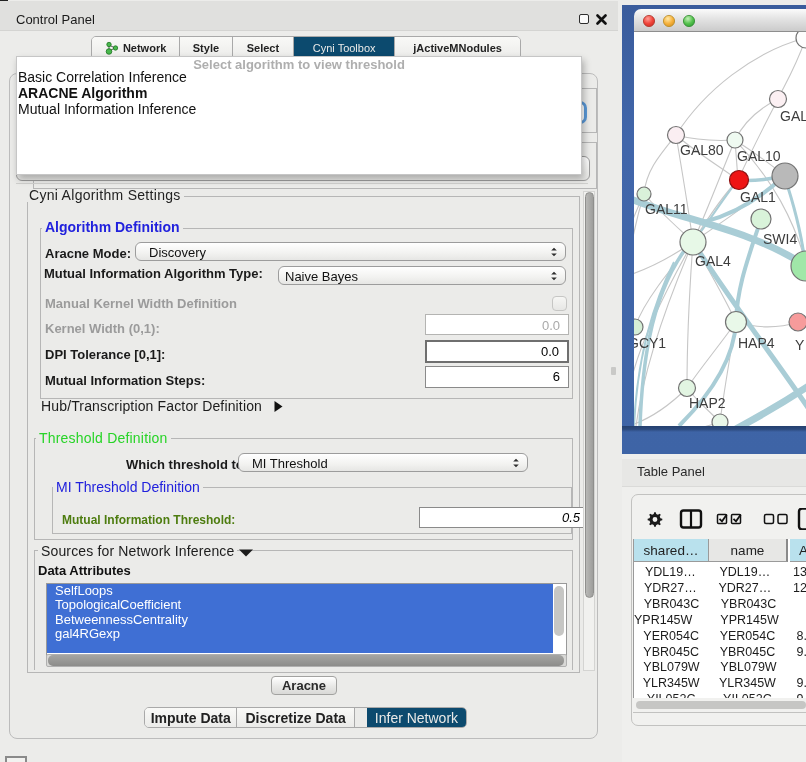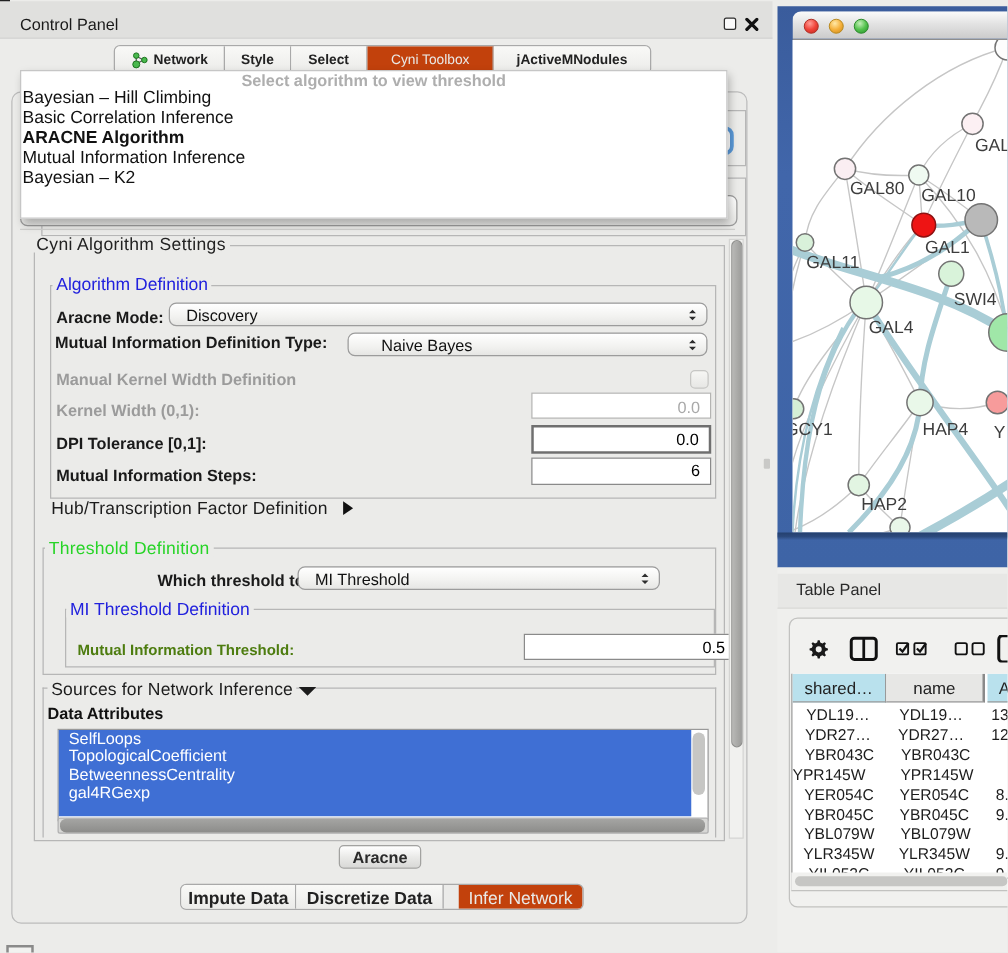"Cyni Toolbox" .tabsel { background: #c2410c -> #0c4a6e }
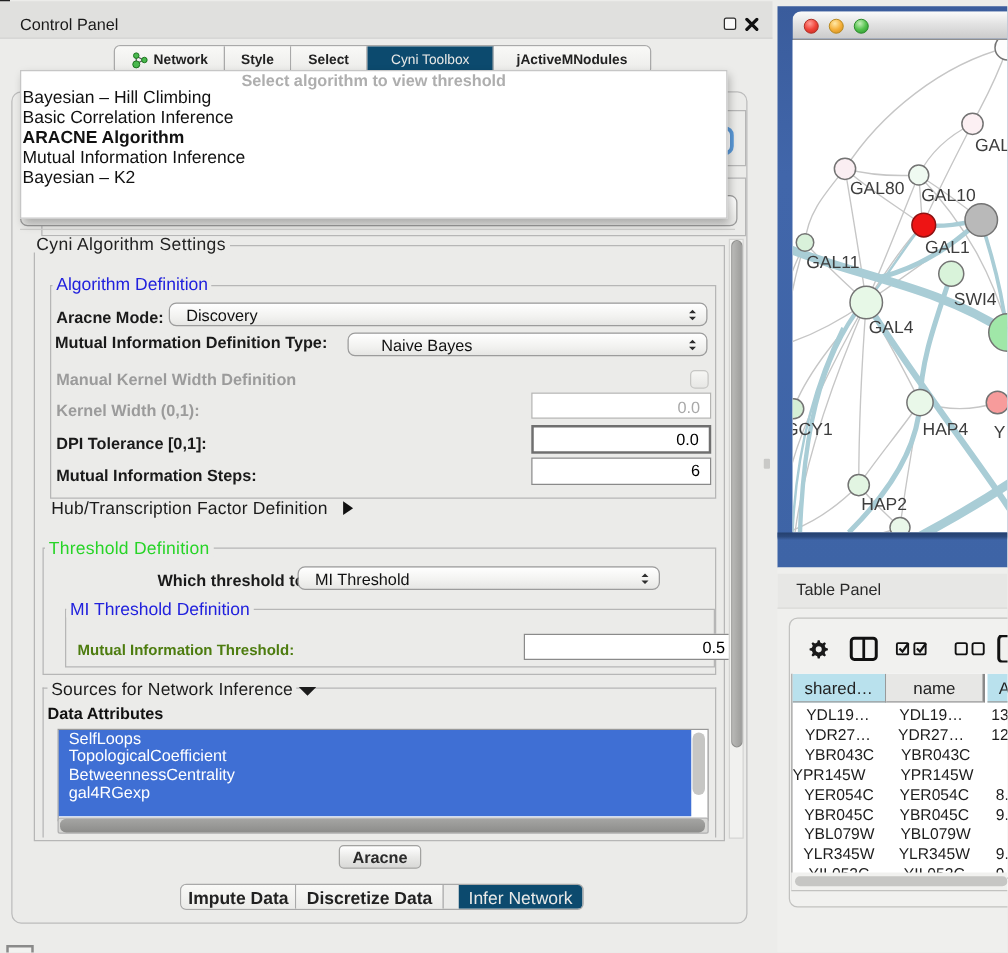"Bayesian – Hill Climbing" div { html: <div>Bayesian – Hill Climbing</div> -> none }
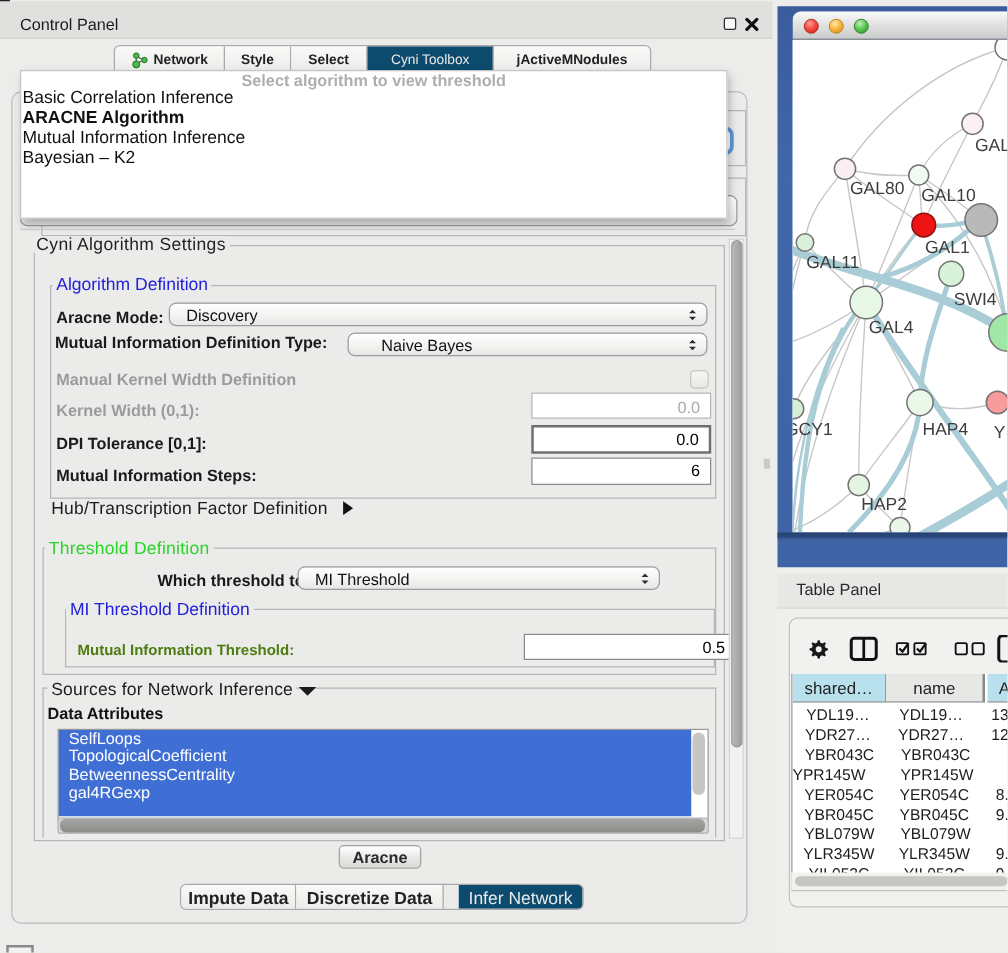"Bayesian – K2" div { html: <div>Bayesian – K2</div> -> none }
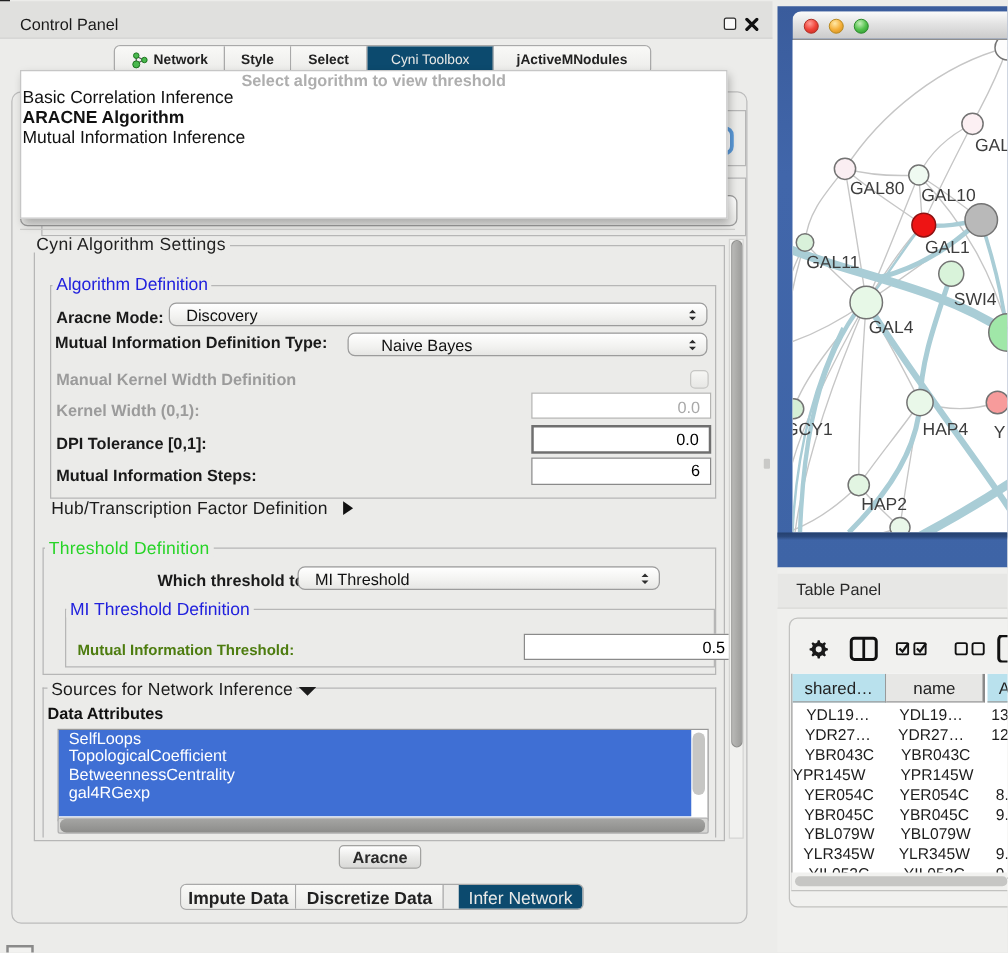"Algorithm Definition" div.gtitle { font-weight: none -> bold }
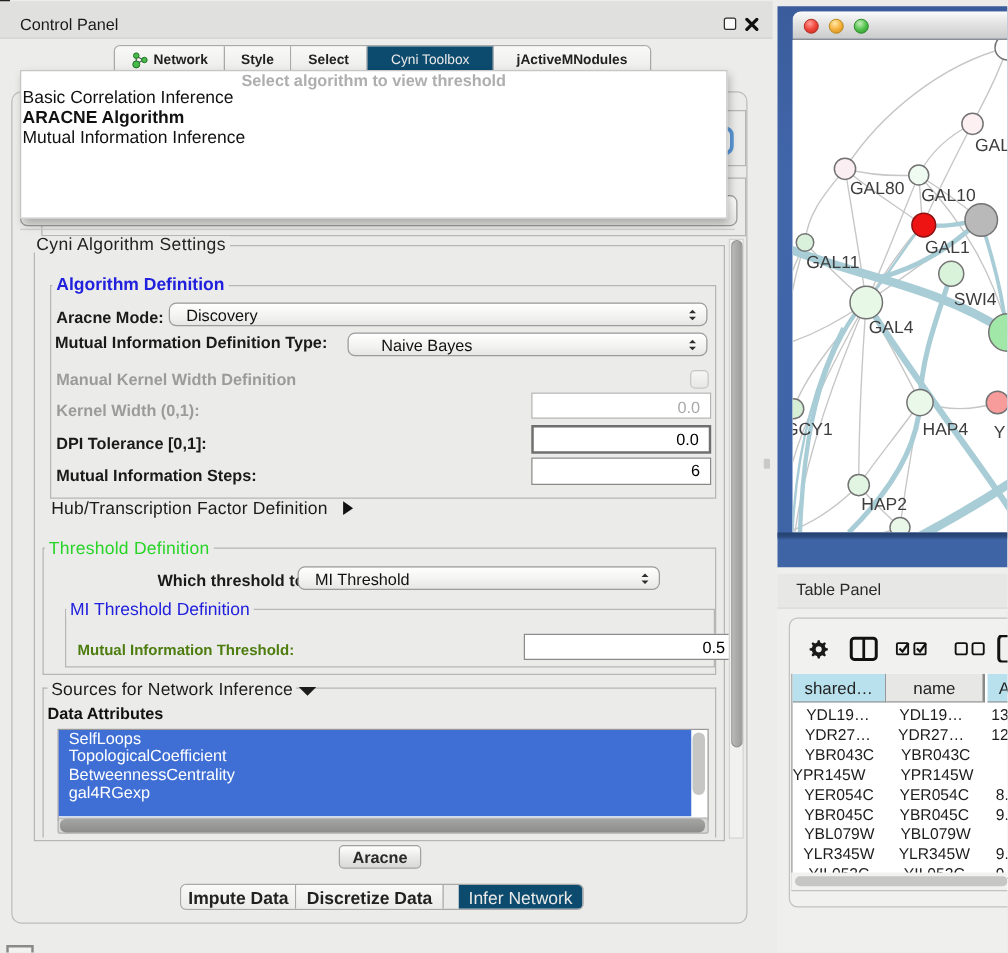"Mutual Information Definition Type:" div.ab { text: Definition -> Algorithm }
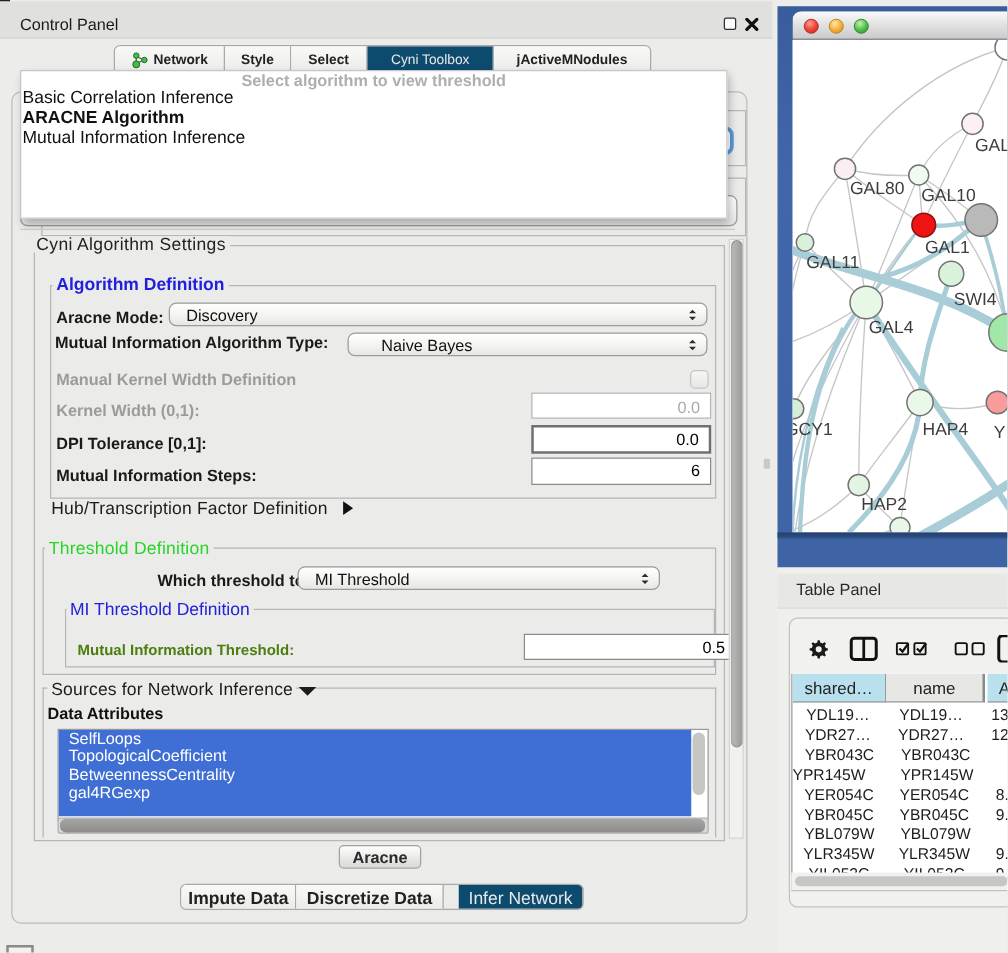"Naive Bayes" div.combo { padding-left: 26px -> 6px }
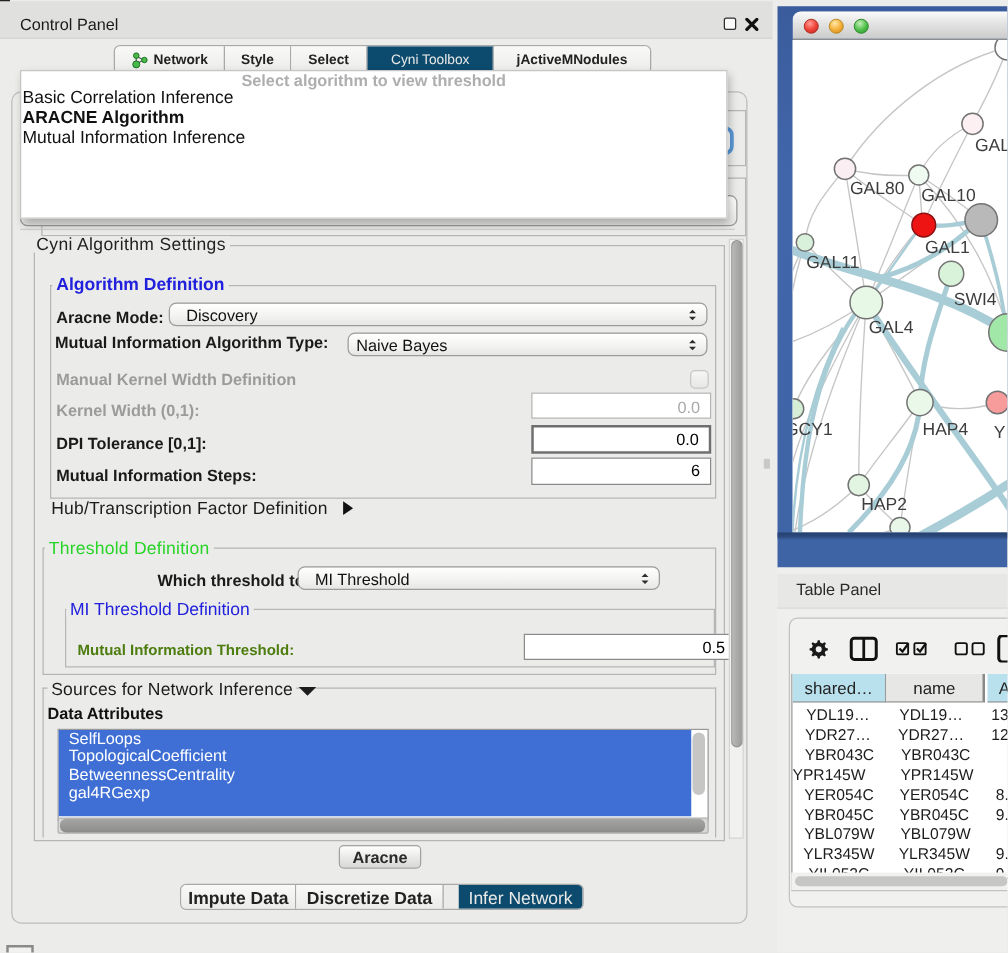"0.5" div.fld { font-style: none -> italic }
